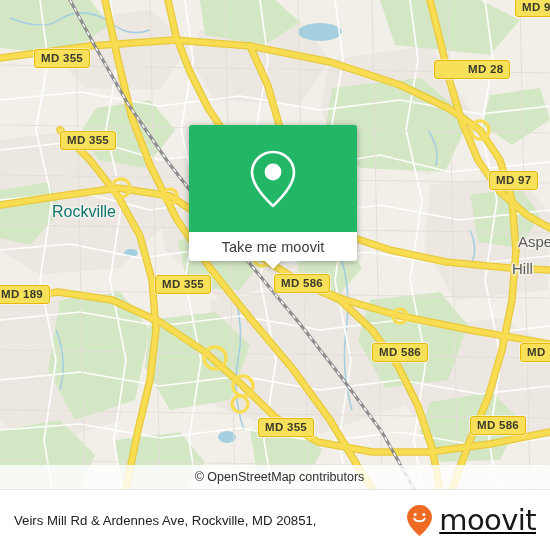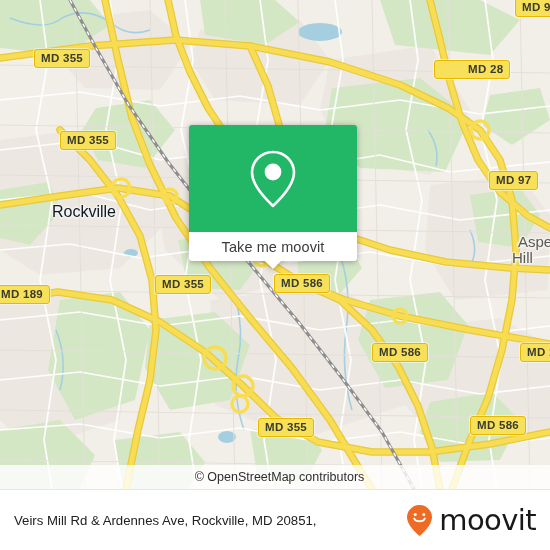"Rockville" .place-label.big { color: #0f172a -> #0f766e }
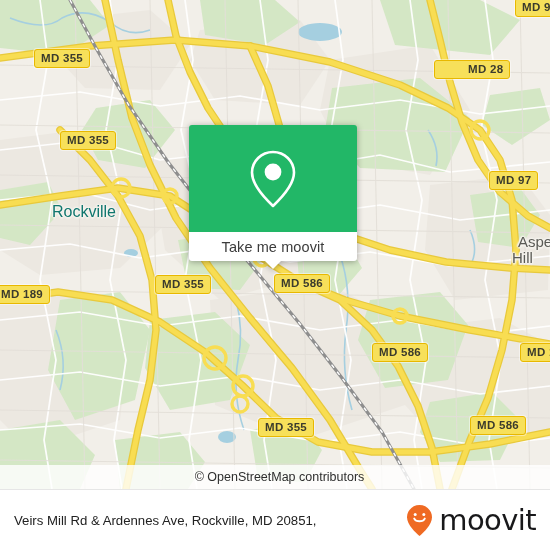"Hill" div.place-label { top: 249px -> 260px }
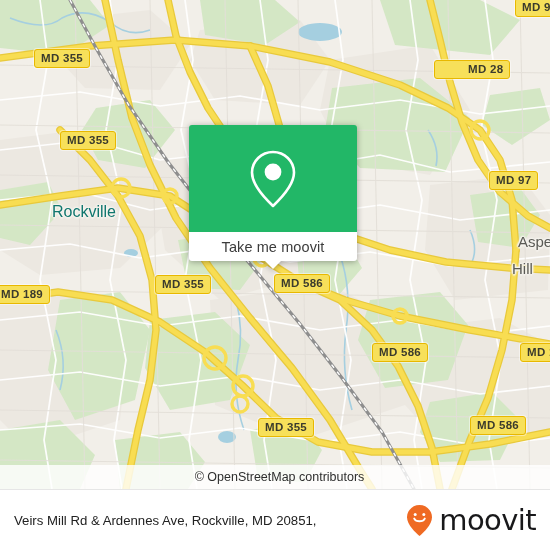"moovit" #brand { text-decoration: none -> underline }
